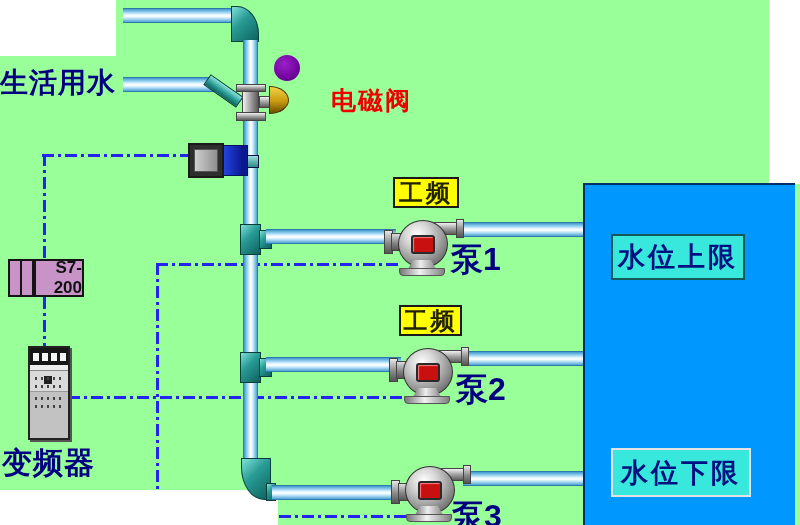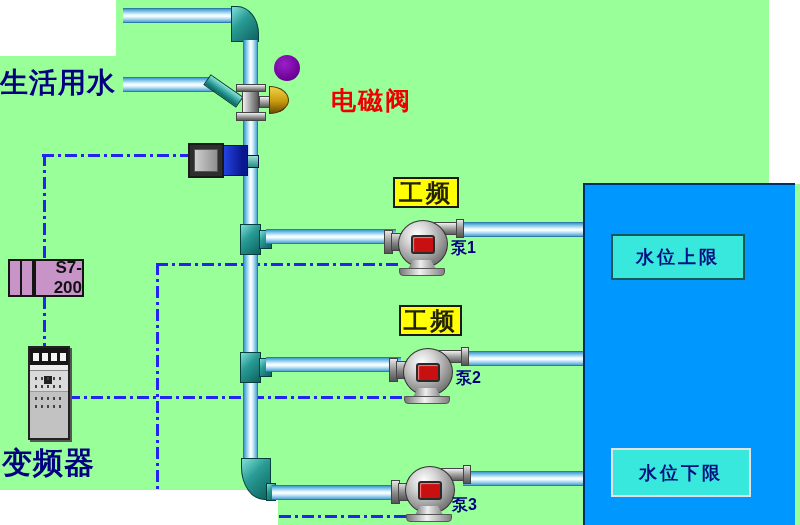"泵1" .pump-label { font-size: 16px -> 32px }
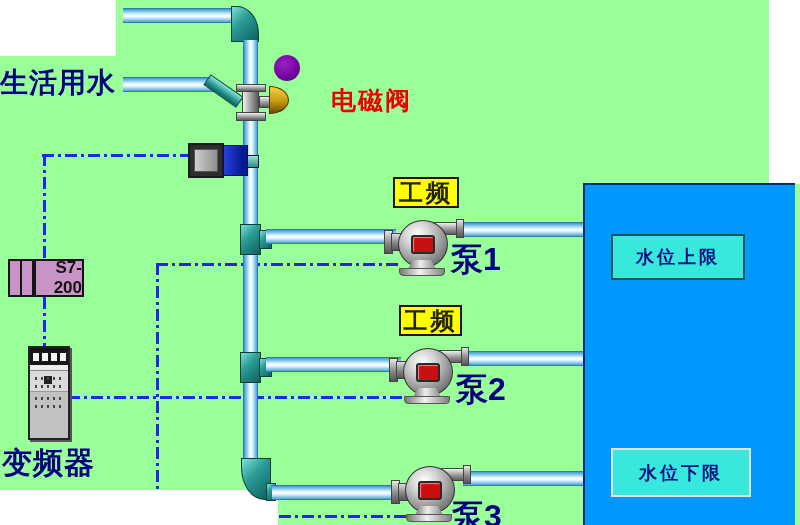"水位上限" .level-box { font-size: 18px -> 27px }
